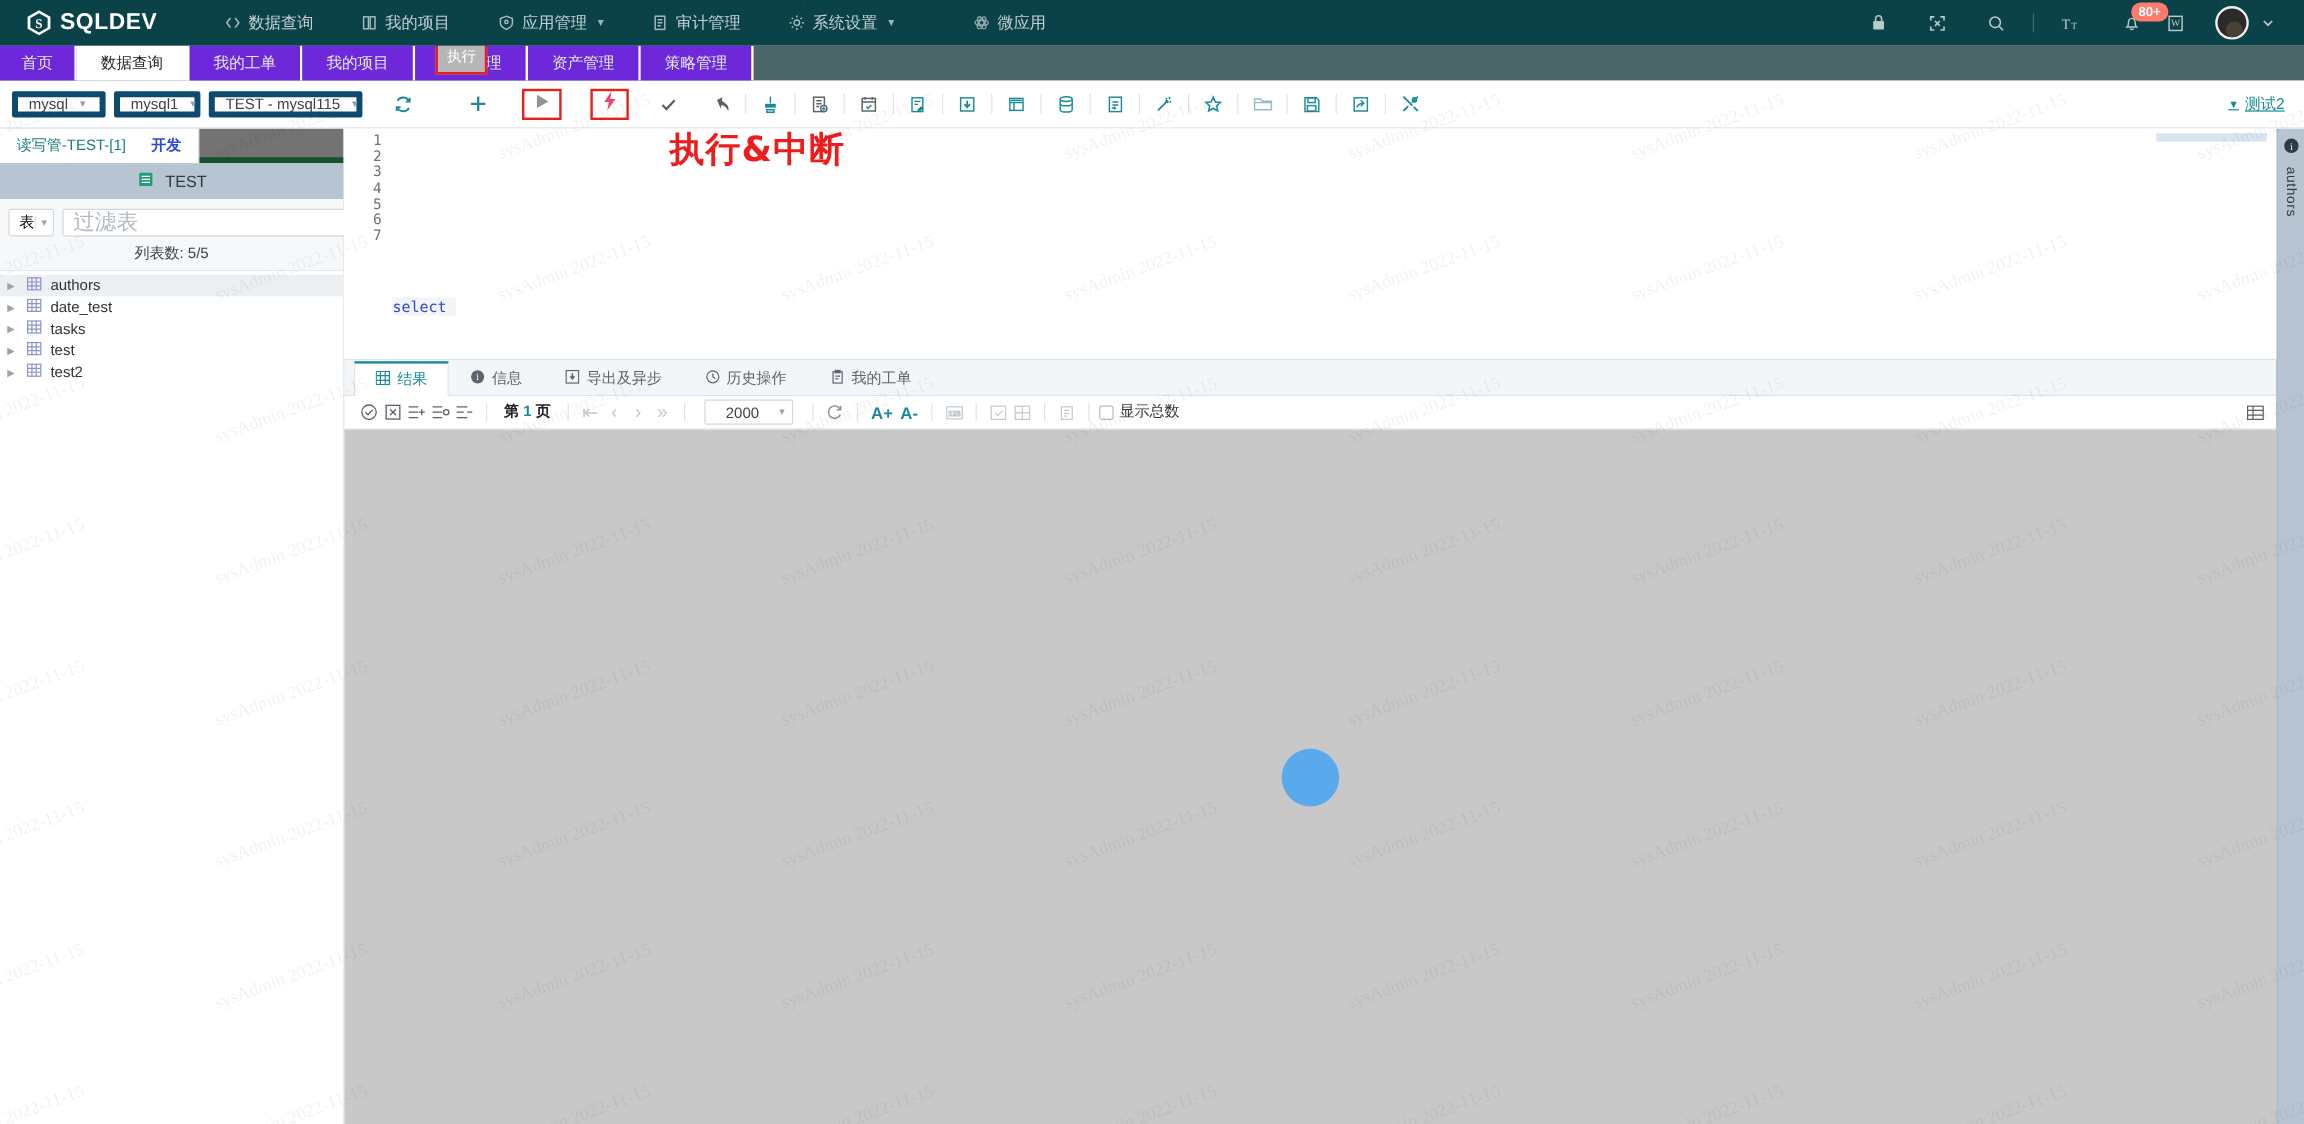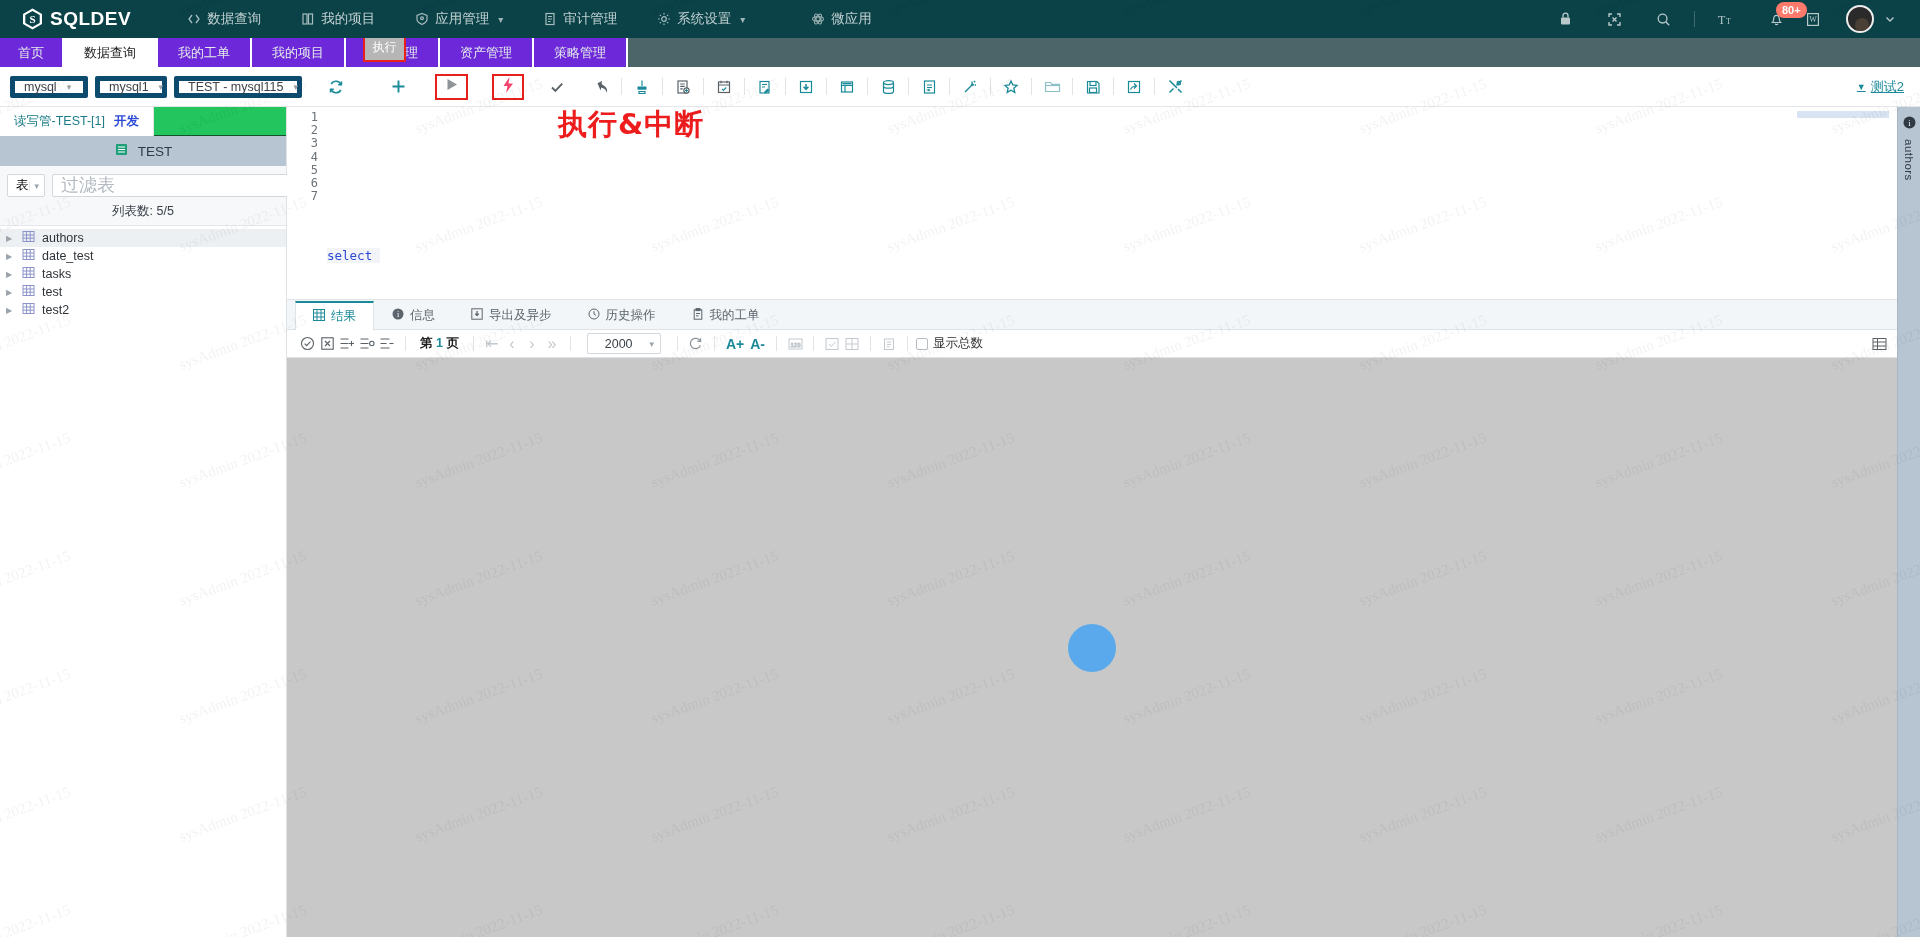"读写管-TEST-[1]" .conn-tabs { background: #22c55e -> #737373; border-bottom: 1px solid #14532d -> 5px solid #14532d }
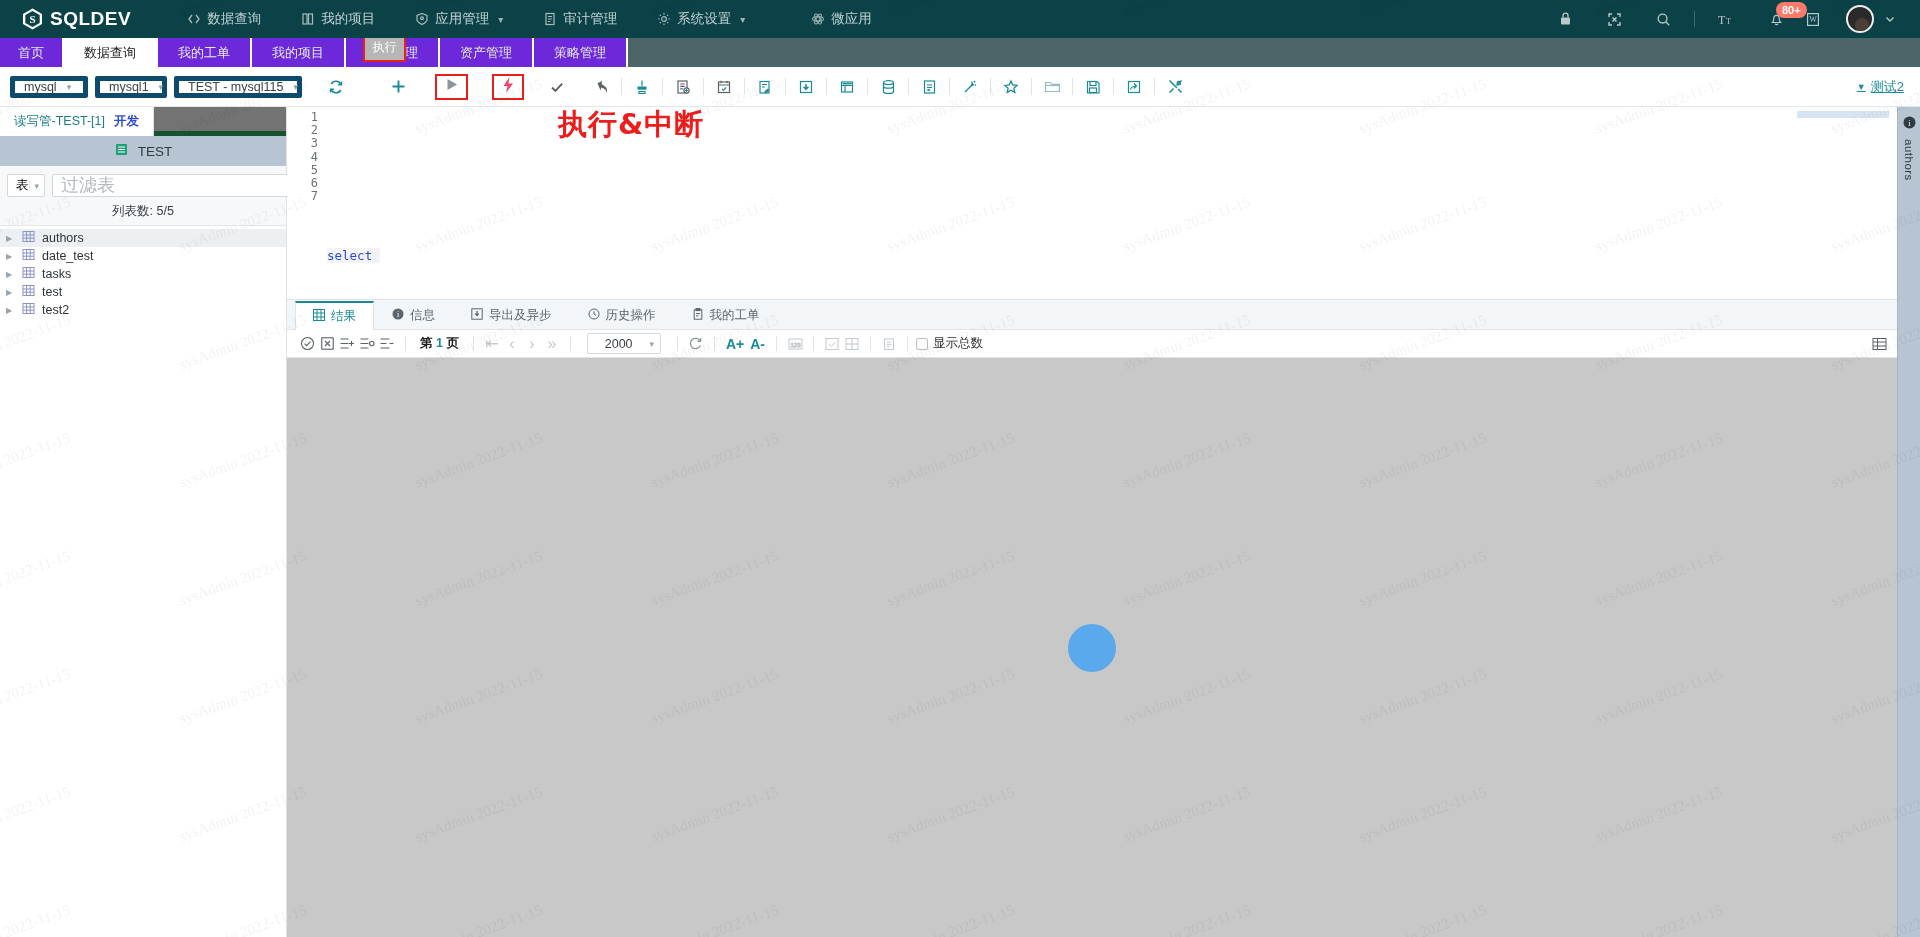"开发" .conn-tab b { margin-left: 9px -> 21px }
